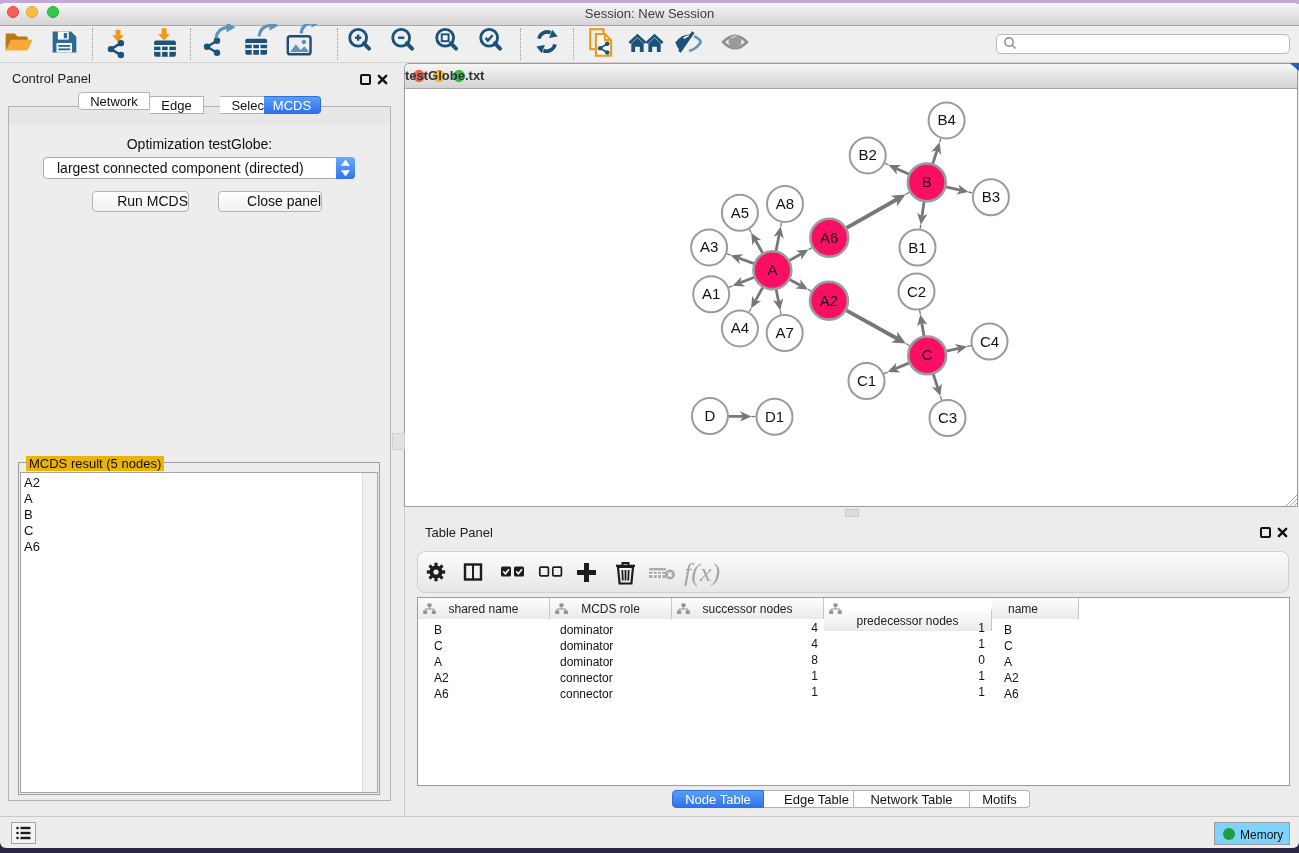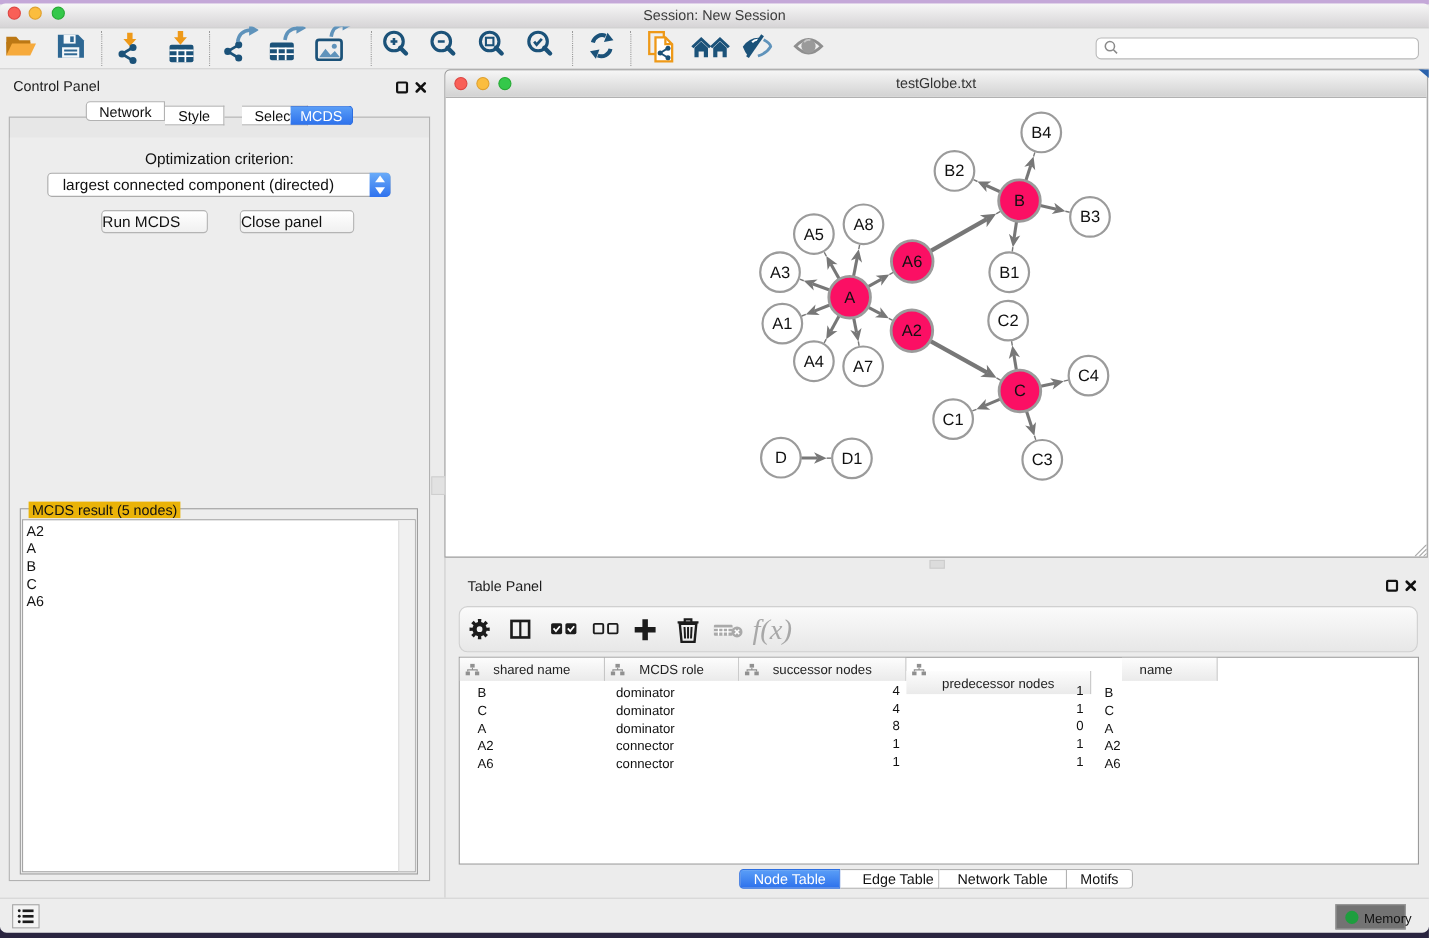"testGlobe.txt" #net-tb .title { font-weight: none -> bold; text-align: center -> none }
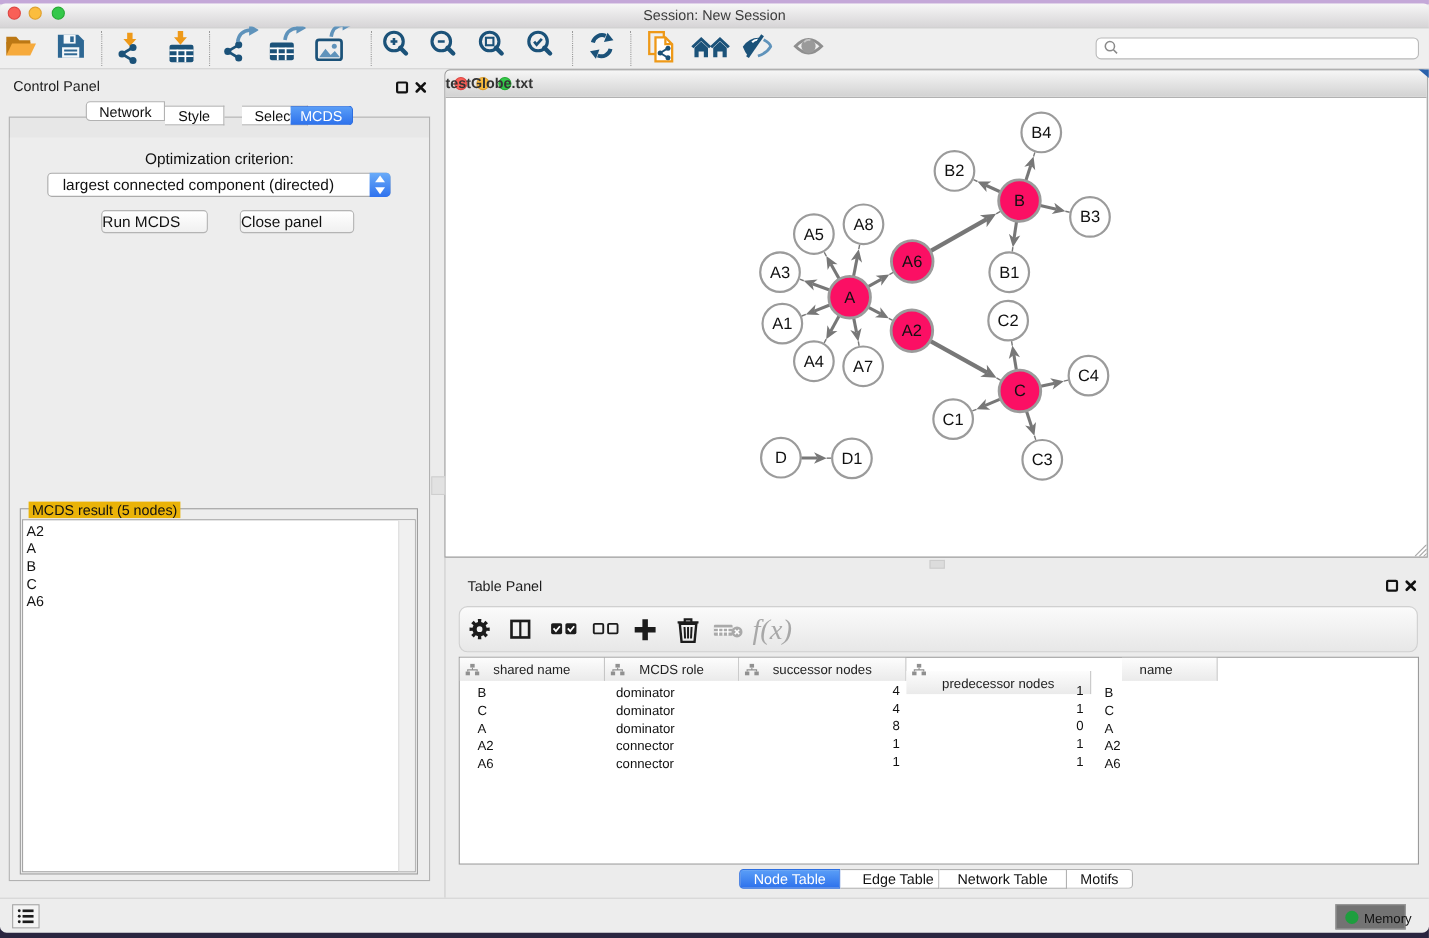"Style" div.tab { text: Style -> Edge }
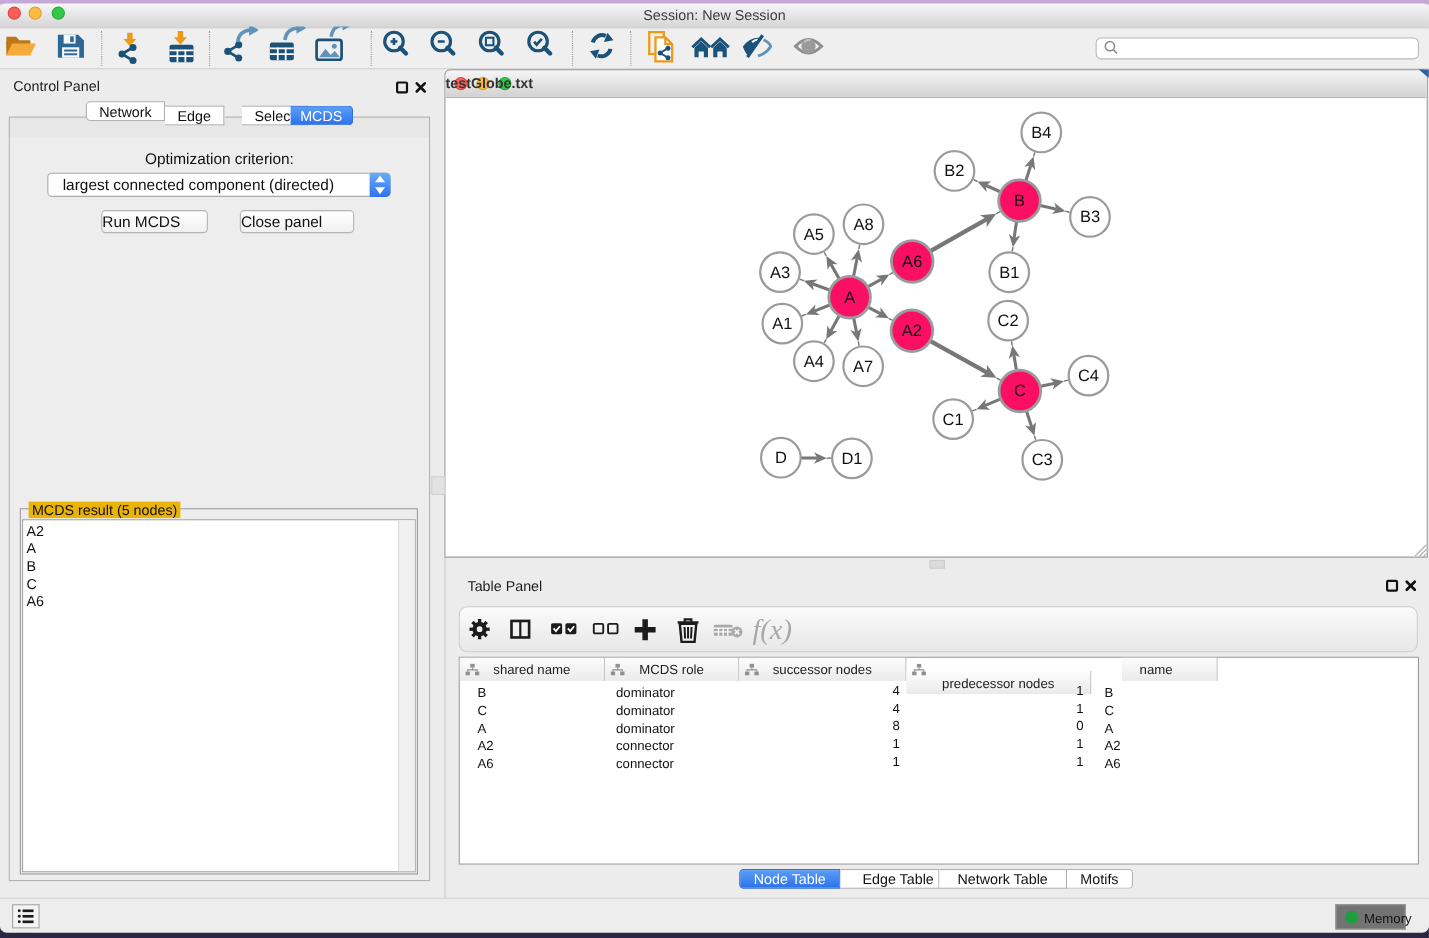"Optimization criterion:" div.abs { text: criterion -> testGlobe }
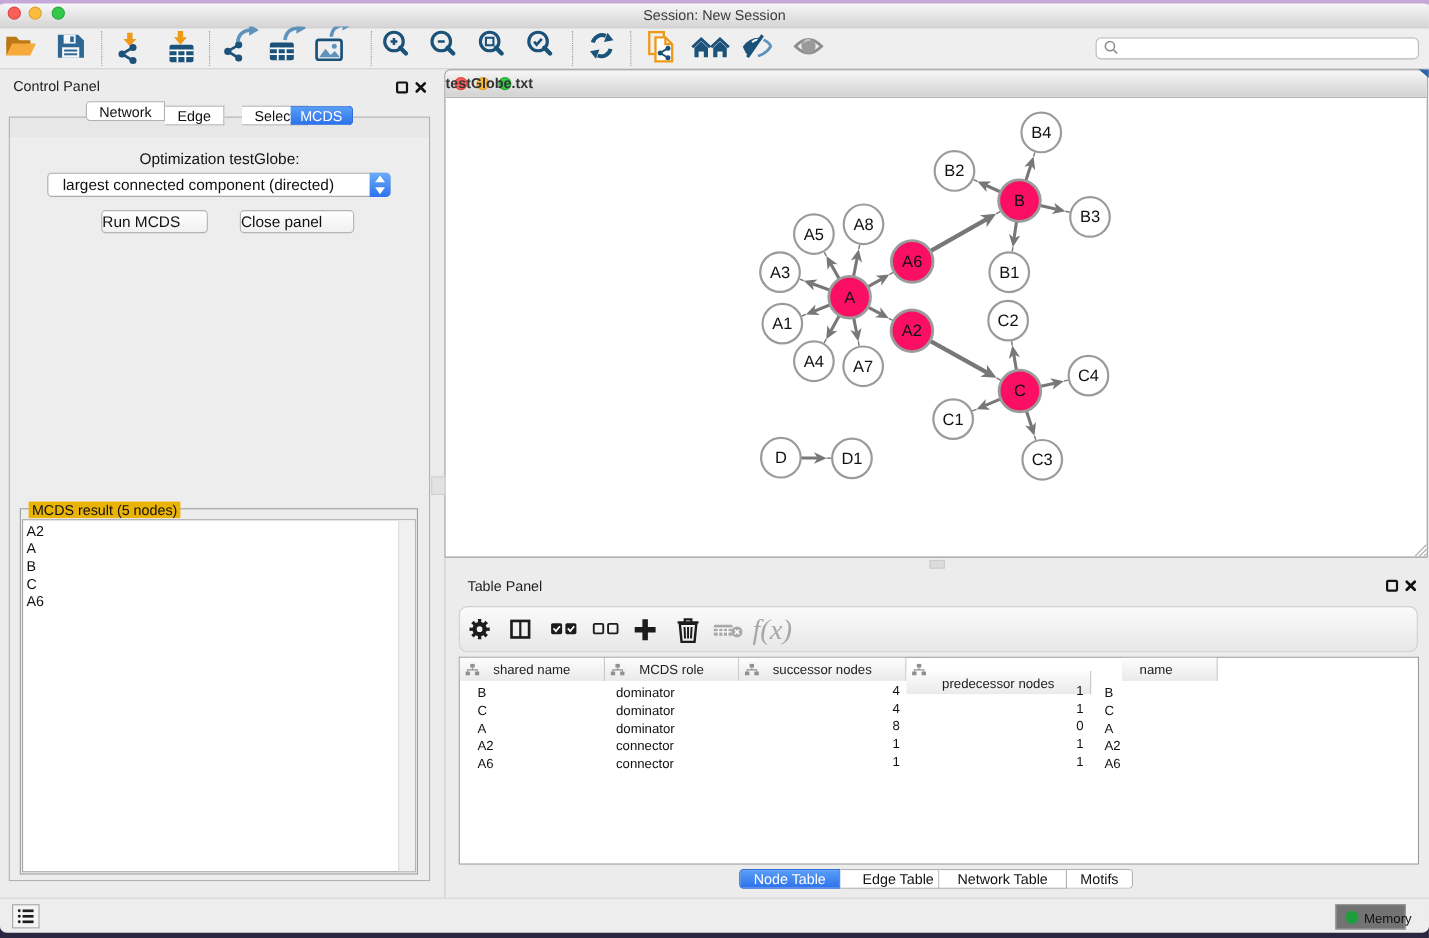"Run MCDS" .btn { text-align: left -> right }
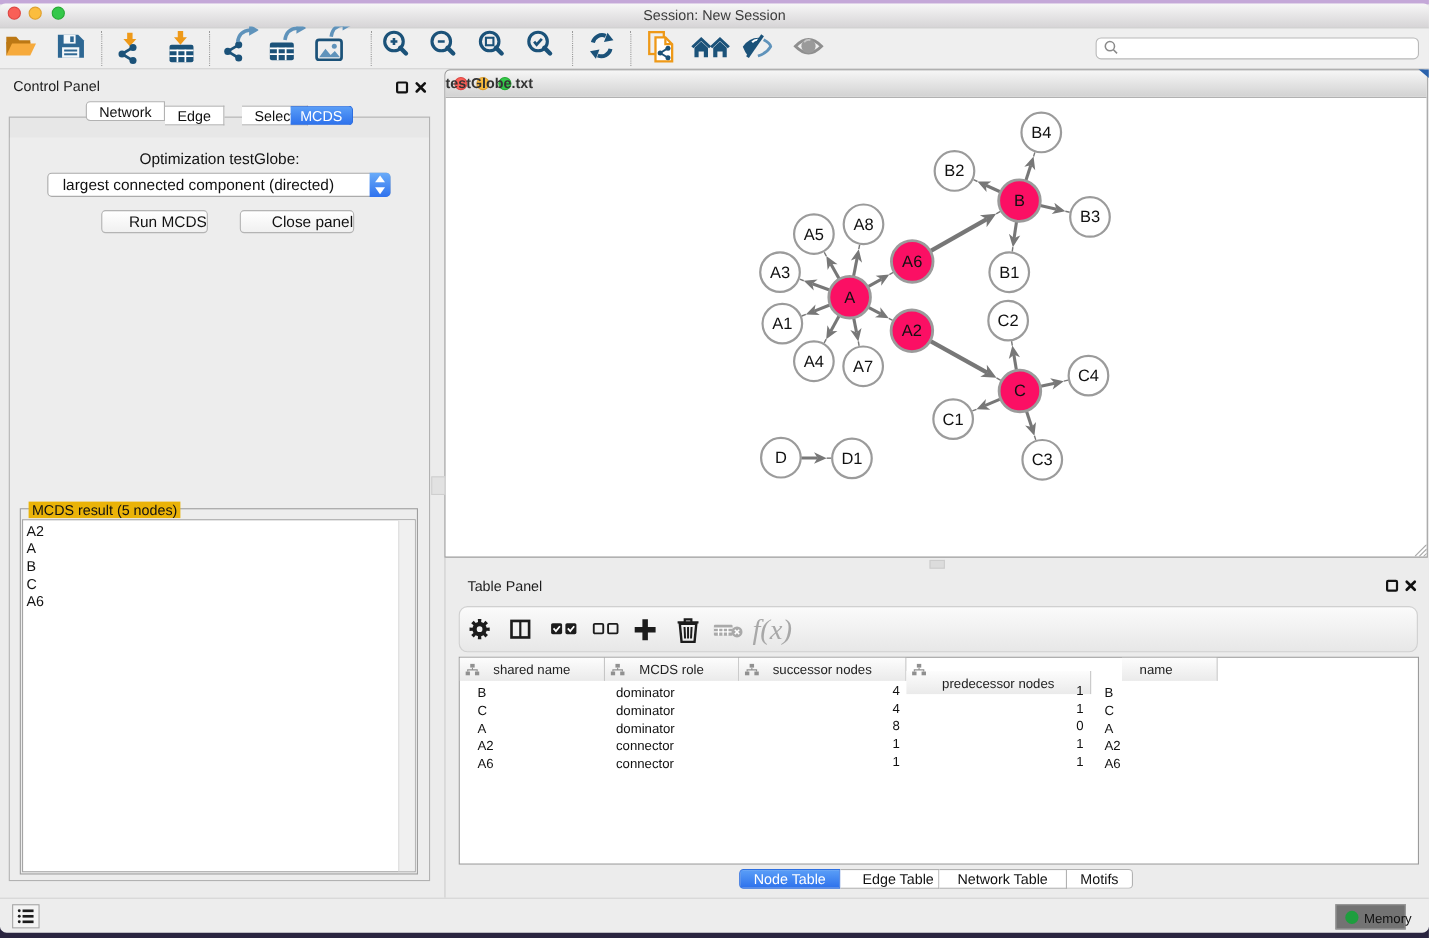"name" div.th { left: 602px -> 574px }
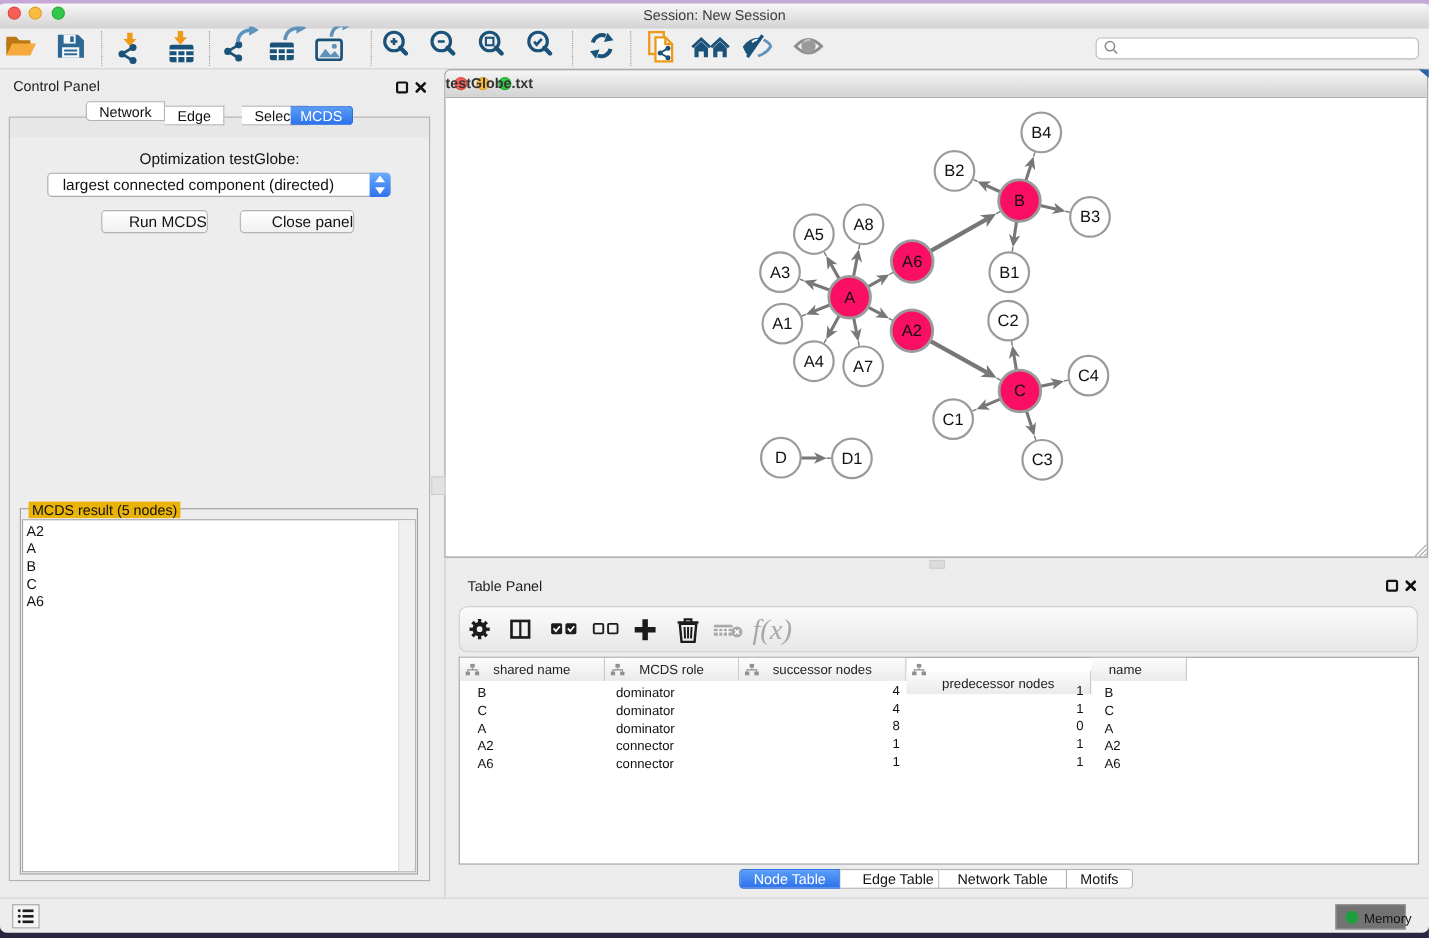"Memory" #membtn { background: #737373 -> #7dd3fc; width: 64px -> 76px }
